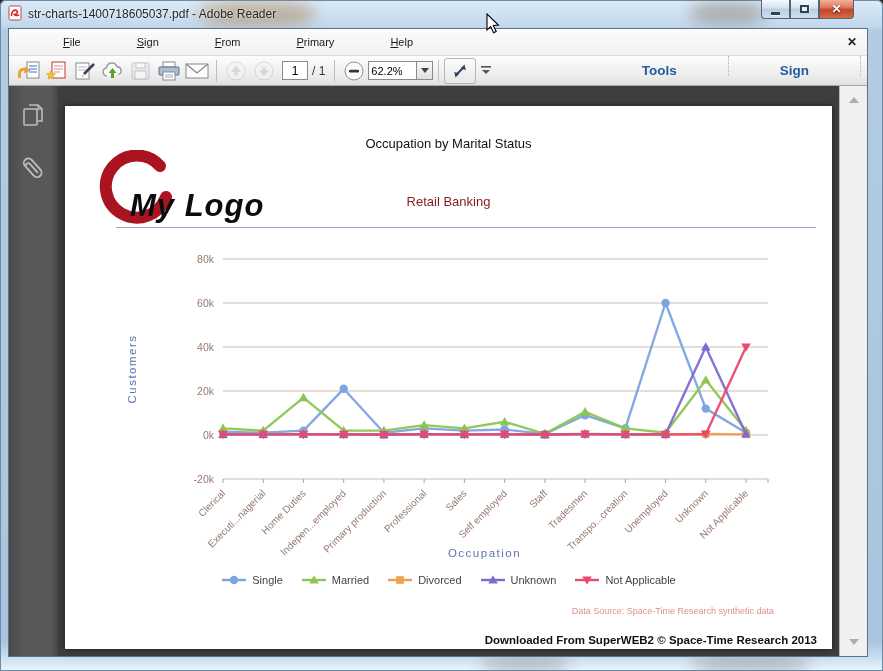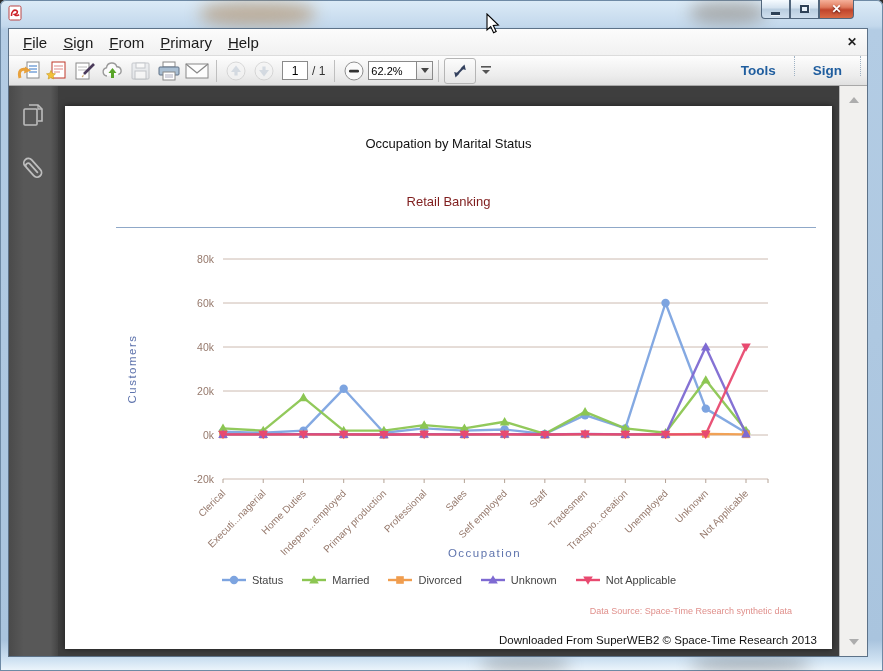"str-charts-1400718605037.pdf - Adobe" span.titlebar-text { html: none -> <span>str-charts-1400718605037.pdf - Adobe Reader</span> }
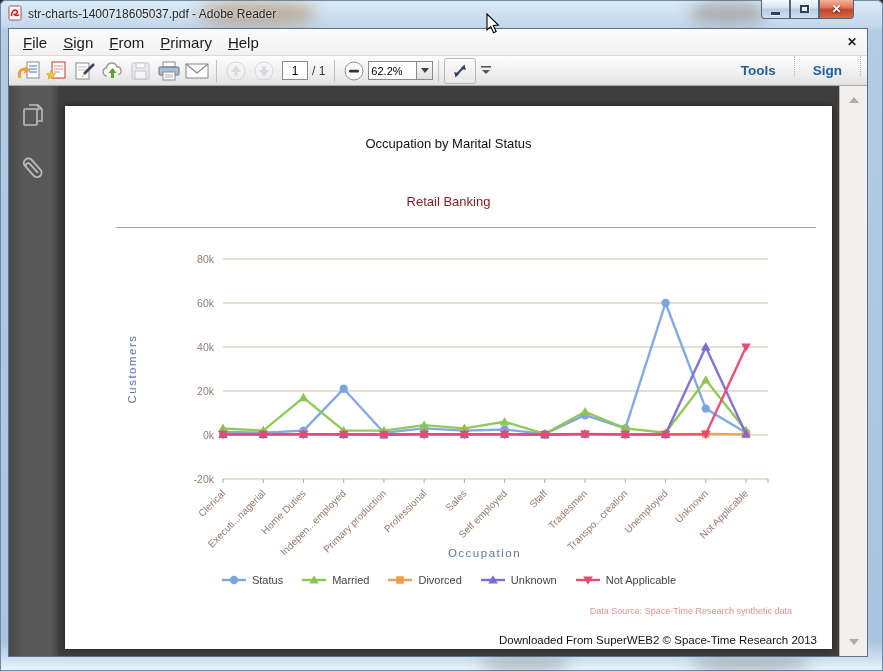"File" .menu-item { font-size: 15px -> 11px; margin-left: none -> 40px }
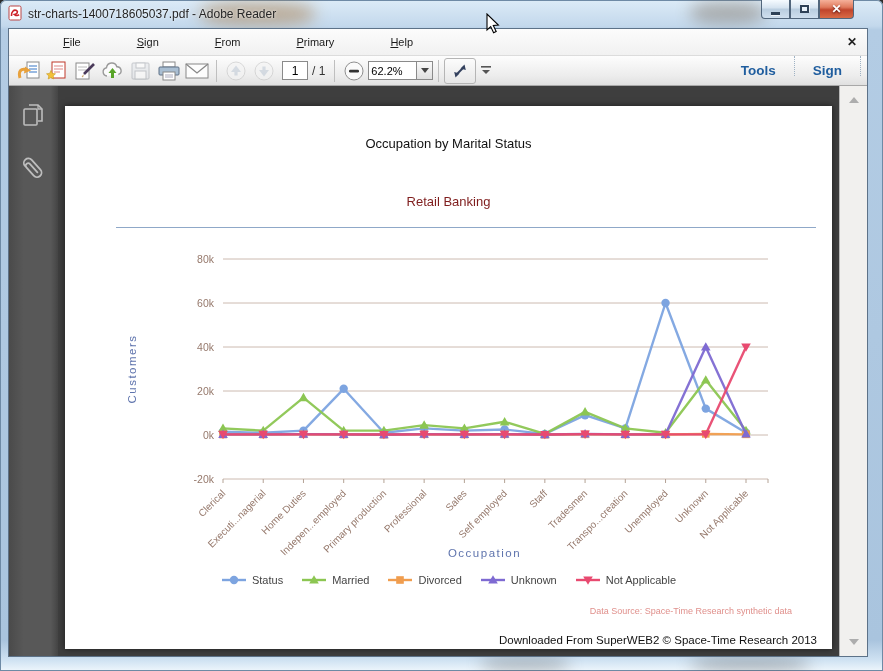"Tools" .toolbar-right { gap: none -> 33px }
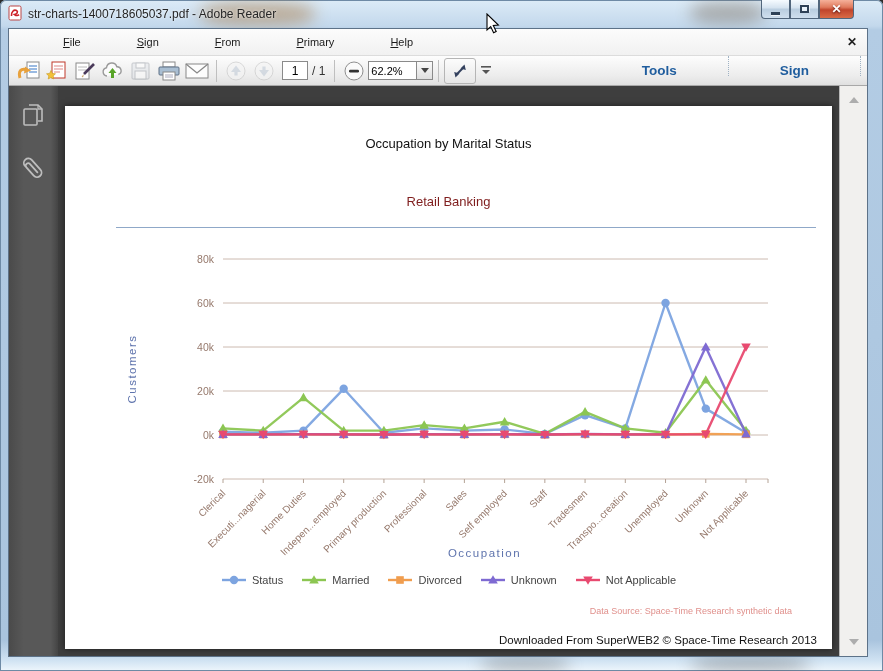"My Logo" div.logo-box { html: none -> <div> <svg> <g> <path></path> <path></path> </g> <text>My Logo</text> </svg> </div> }
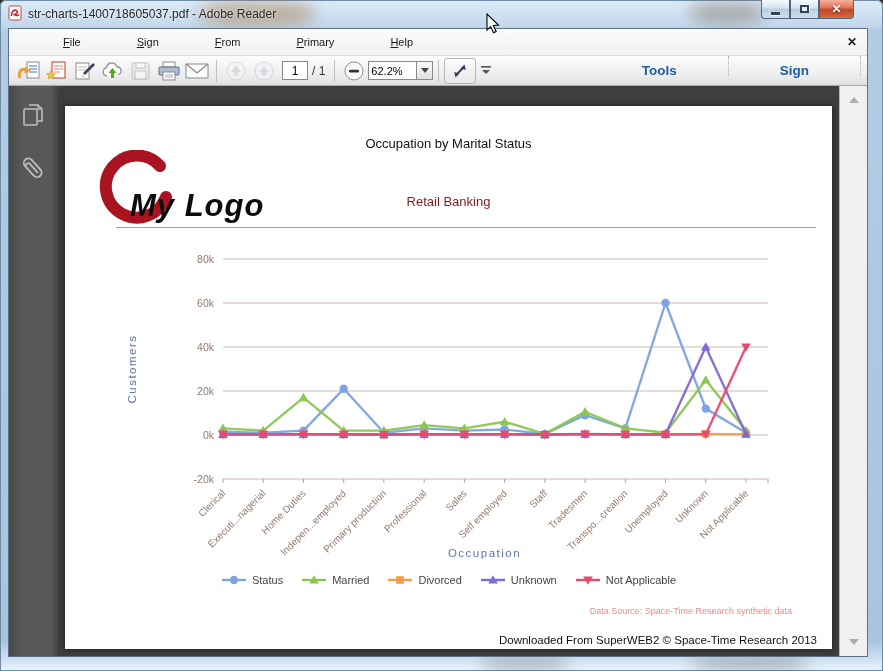"Status" span { text: Status -> Single }
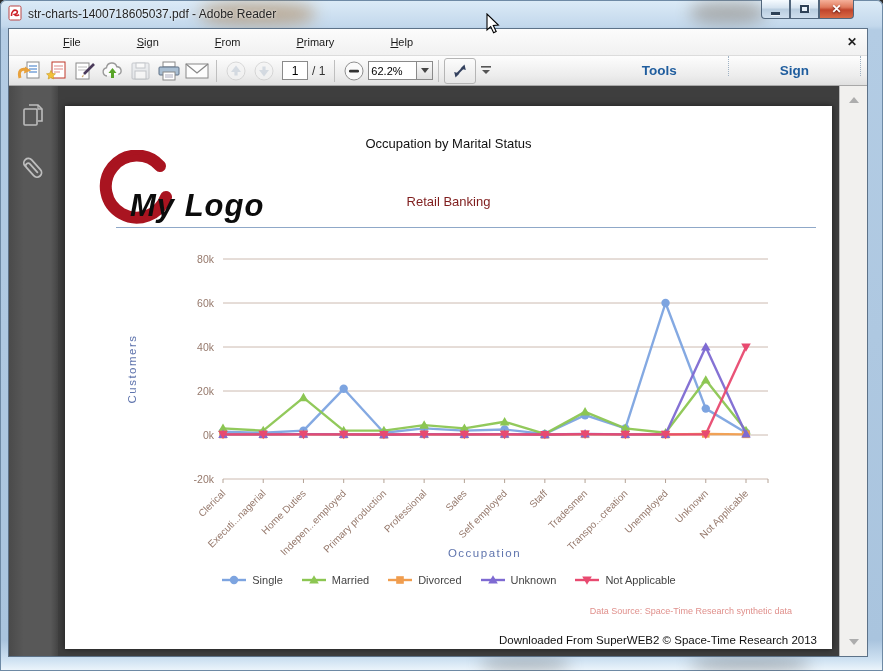"Data Source: Space-Time Research" .data-source { right: 40px -> 58px }
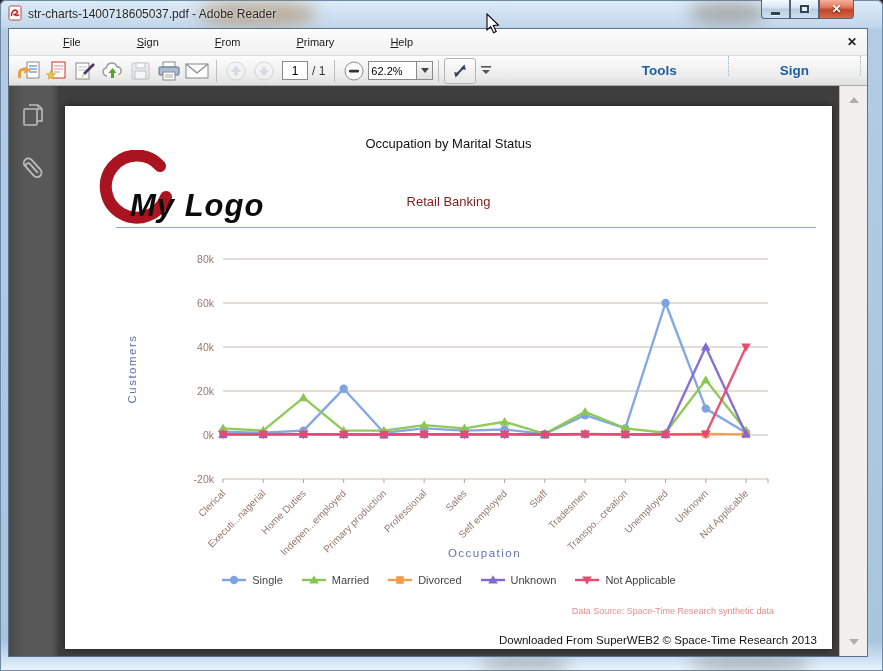"Downloaded From SuperWEB2 © Space-Time" .dl-footer { font-weight: normal -> bold }
